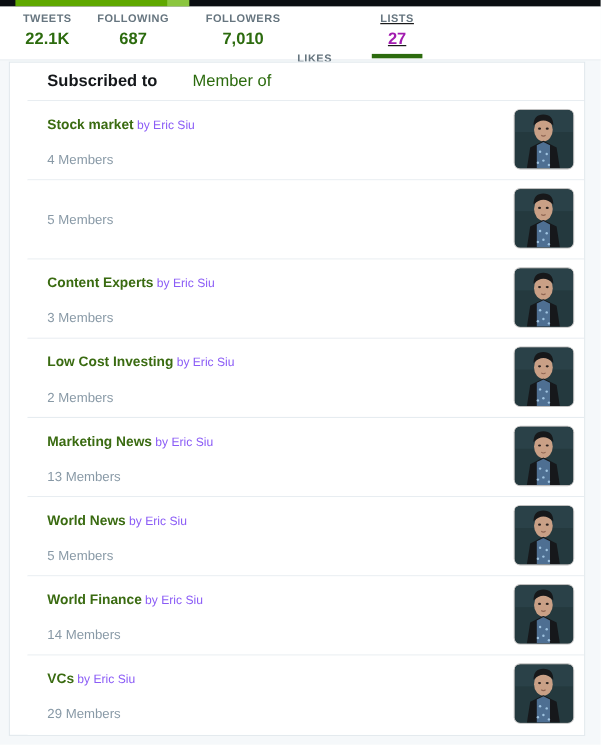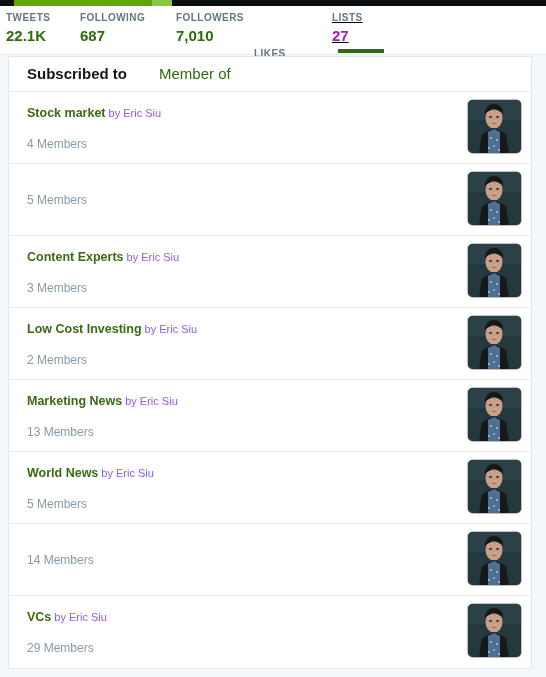"TWEETS" .stat { text-align: left -> center }
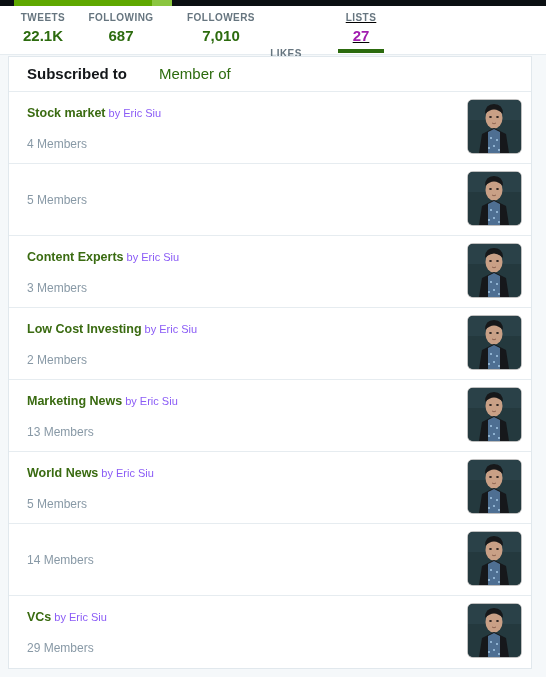"Subscribed to" .card { padding-left: none -> 16px }
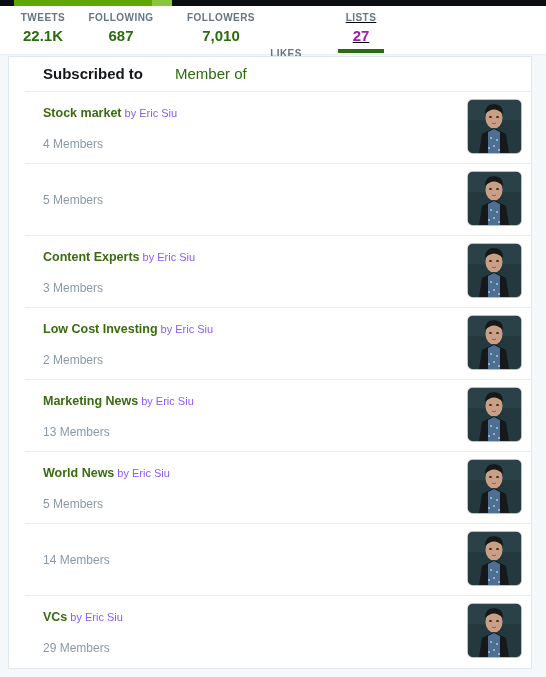"World Finance by Eric Siu" div.li-title-row { html: none -> <div> <span>World Finance</span><span>by Eric Siu</span> </div> }
